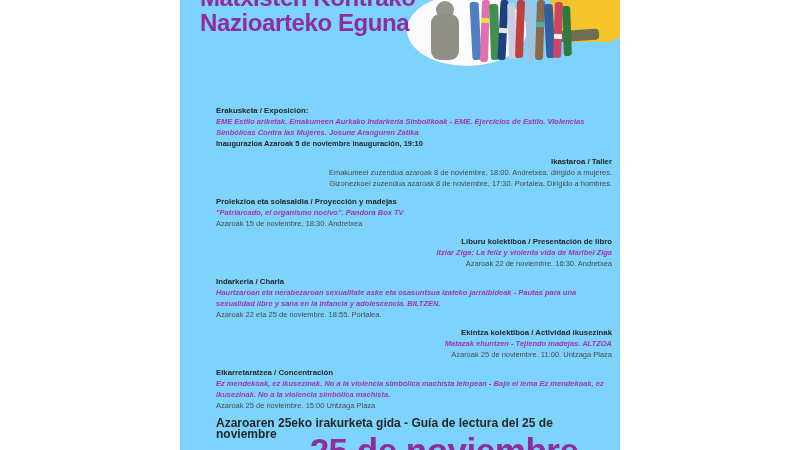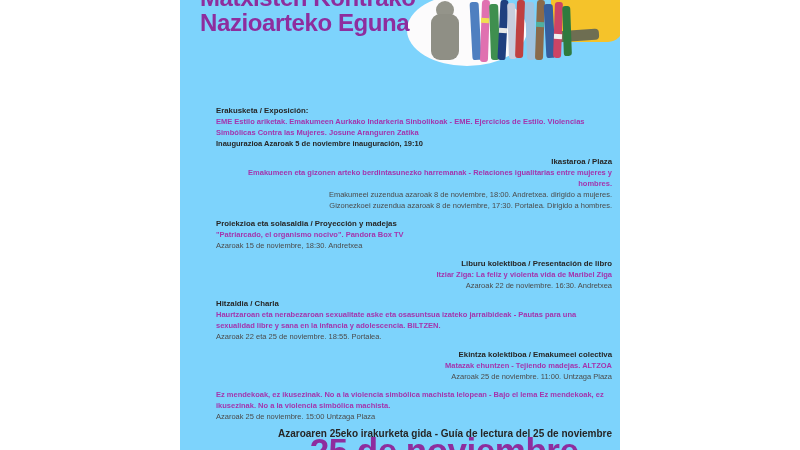"EME Estilo ariketak. Emakumeen Aurkako" .highlight { font-style: none -> italic }
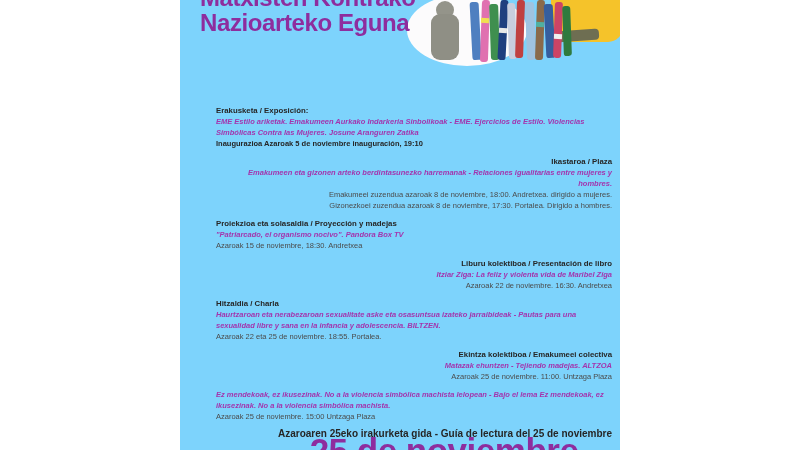"Ikastaroa / Plaza" div.heading { text: Plaza -> Taller }
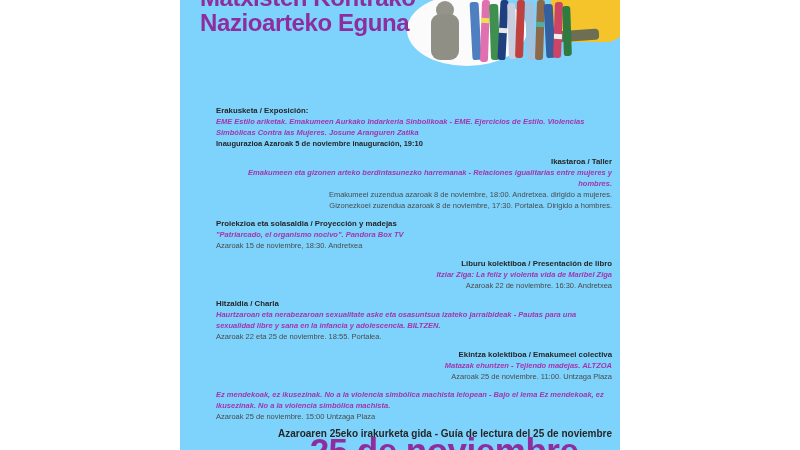"Emakumeen eta gizonen arteko" div.highlight { html: <div>Emakumeen eta gizonen arteko berdintasunezko harremanak - Relaciones igualitarias entre mujeres y hombres.</div> -> none }
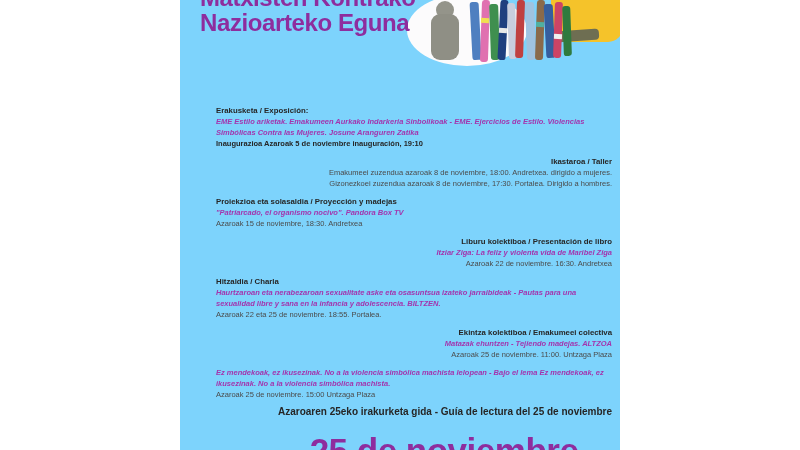"Hitzaldia / Charla" div.heading { text: Hitzaldia -> Indarkeria }
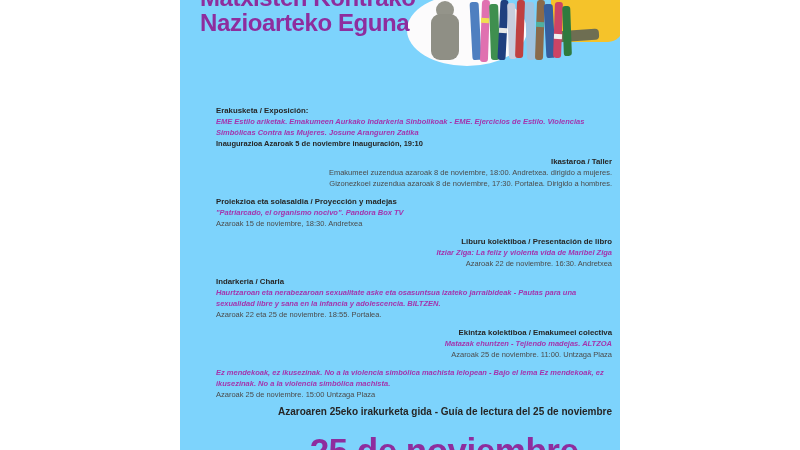"Ekintza kolektiboa / Emakumeei colectiva" div.heading { text: Emakumeei colectiva -> Actividad ikusezinak }
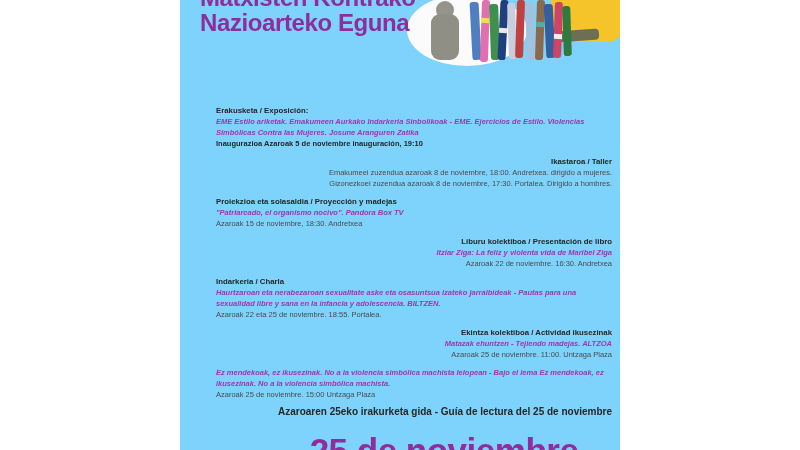"Elkarretaratzea / Concentración" div.heading { html: none -> <div>Elkarretaratzea / Concentración</div> }
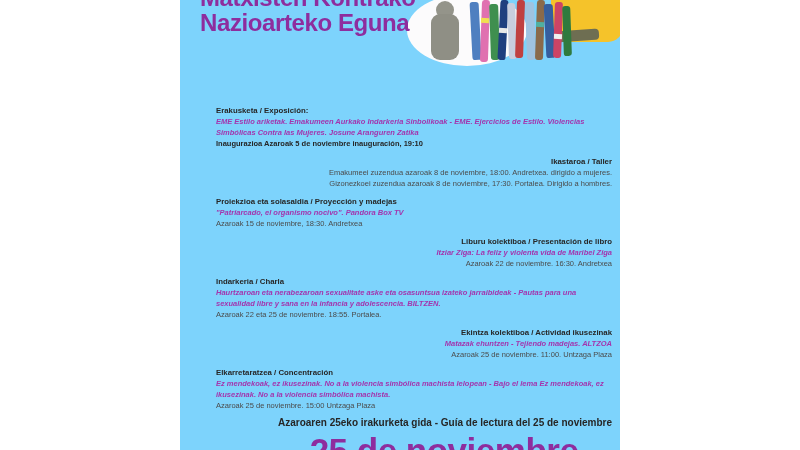"Azaroaren 25eko irakurketa gida -" .footer { font-size: 10px -> 12px; text-align: right -> left }
